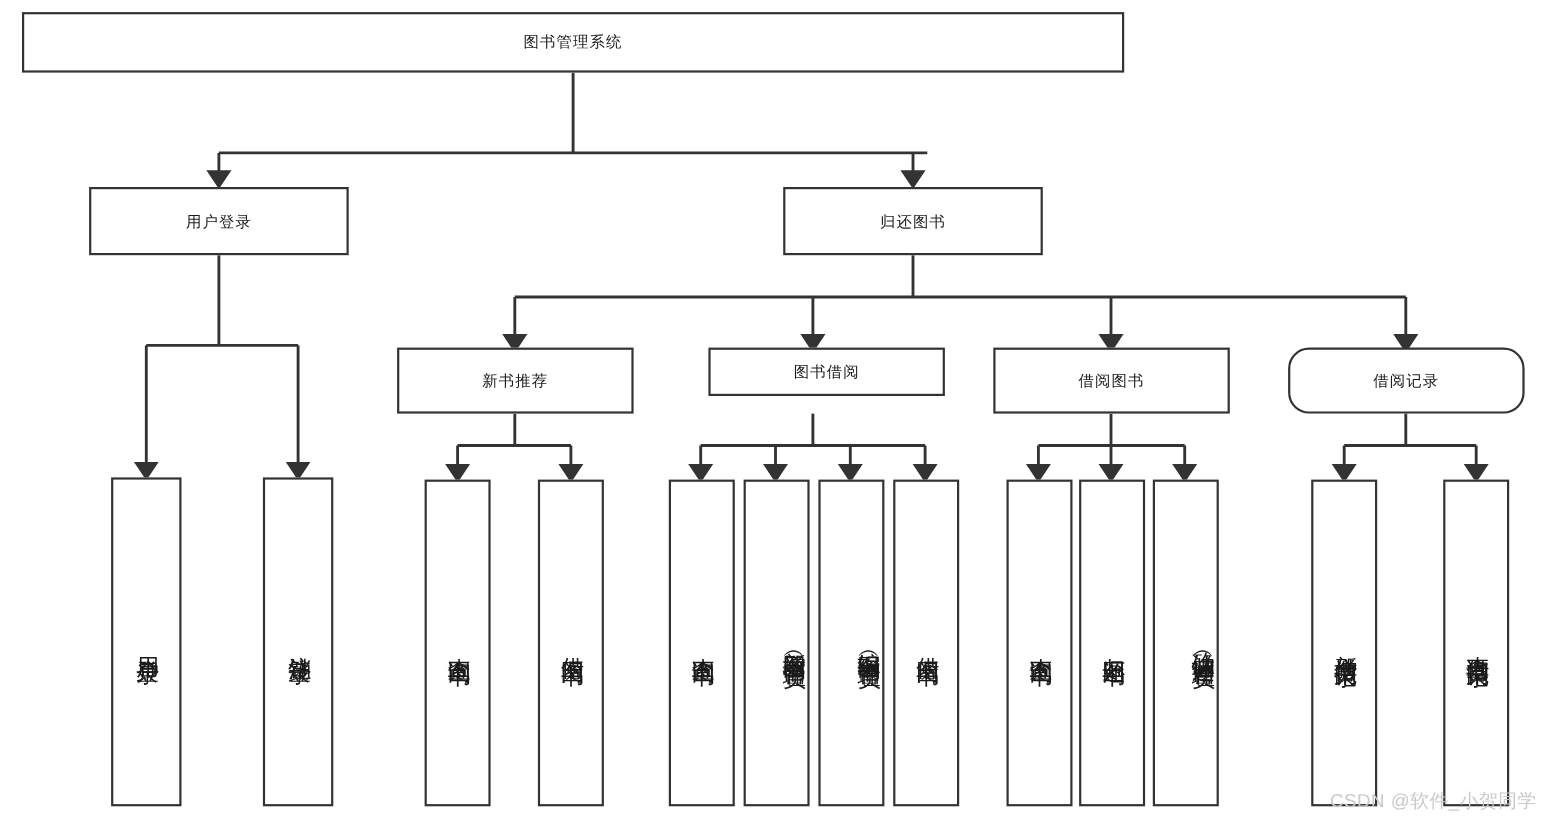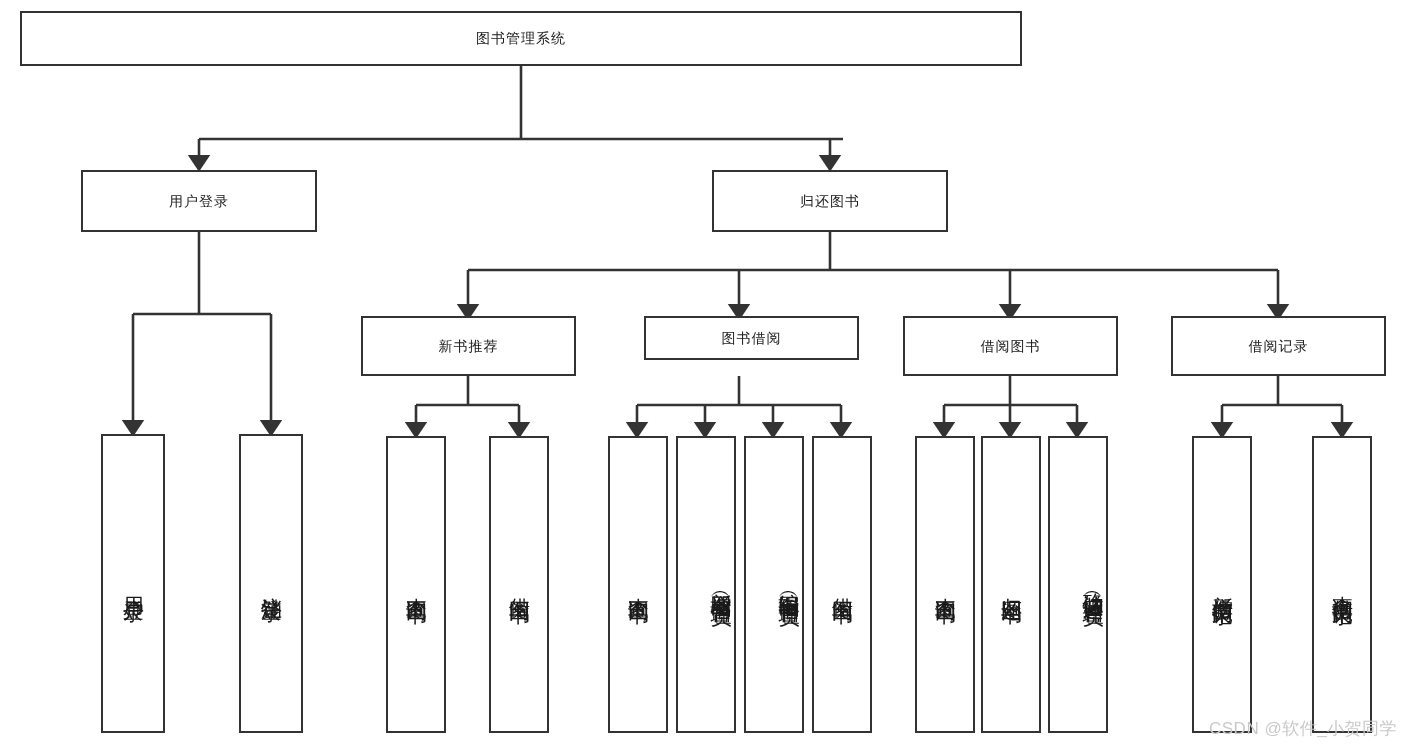"借阅记录" div.node { border-radius: none -> 19px }
